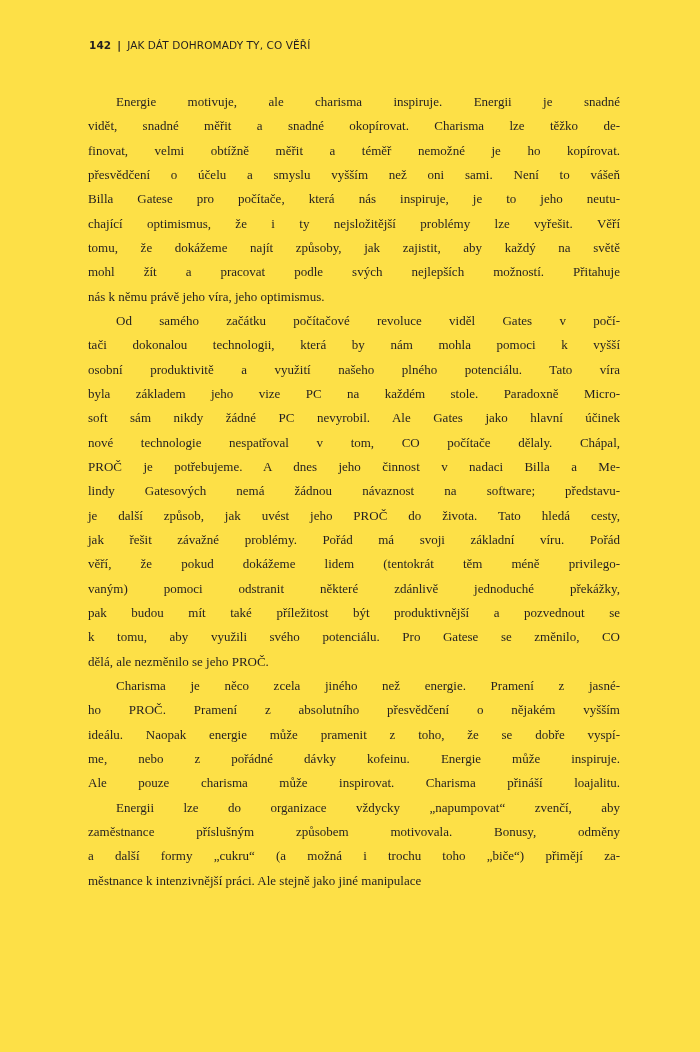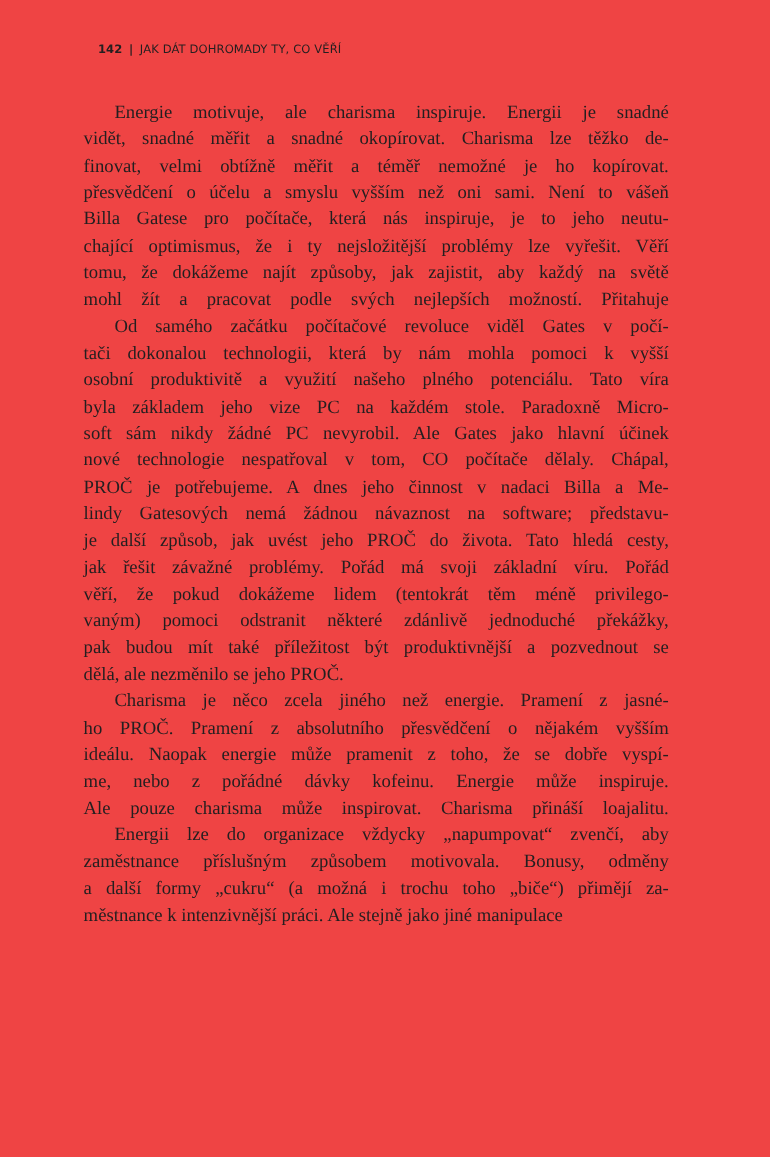"142 | JAK DÁT DOHROMADY" .page { background: #ef4444 -> #fde047 }
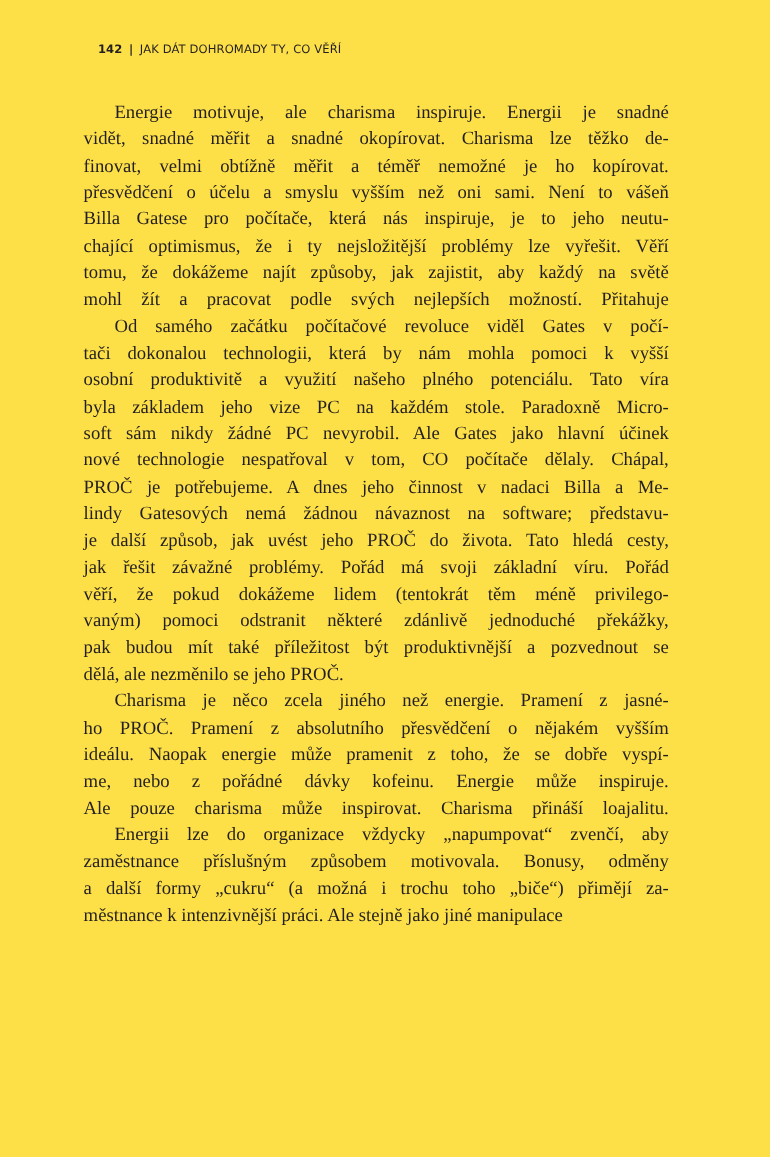"Energie motivuje, ale charisma" .body-text { font-size: 17px -> 13px; left: 76px -> 88px }
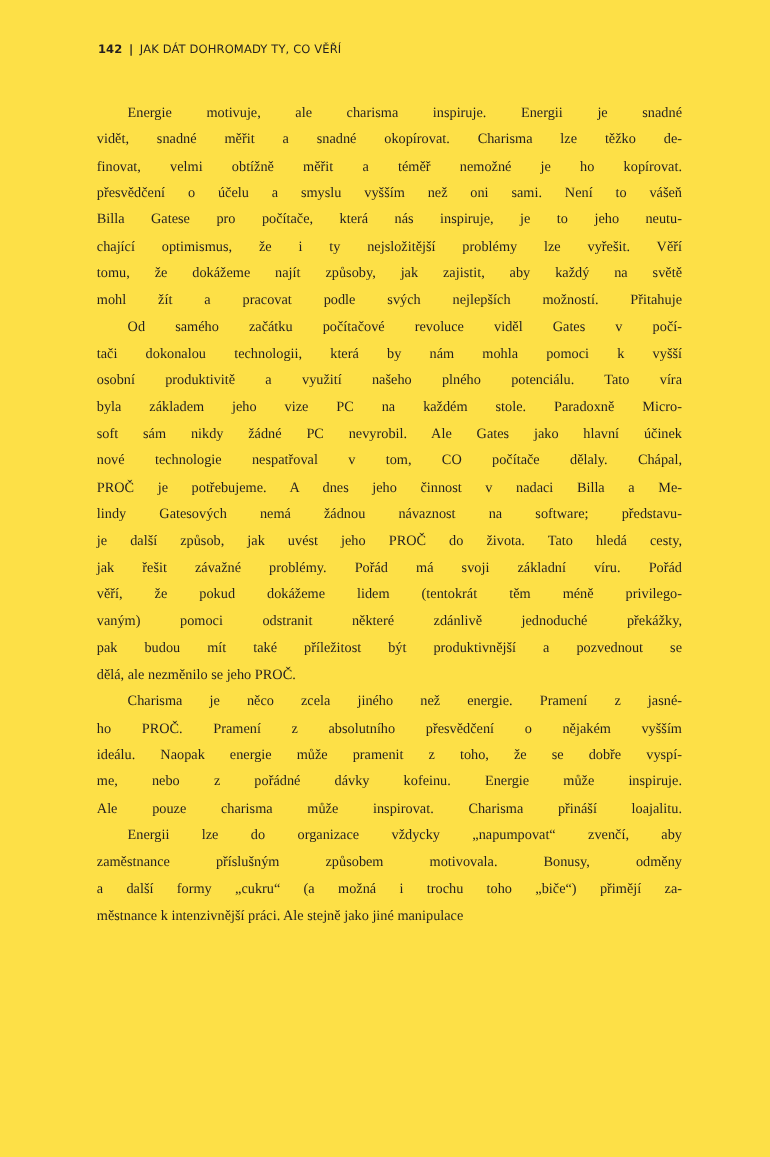"nás k němu právě jeho" span.line { html: none -> <span>nás k němu právě jeho víra, jeho optimismus.</span> }
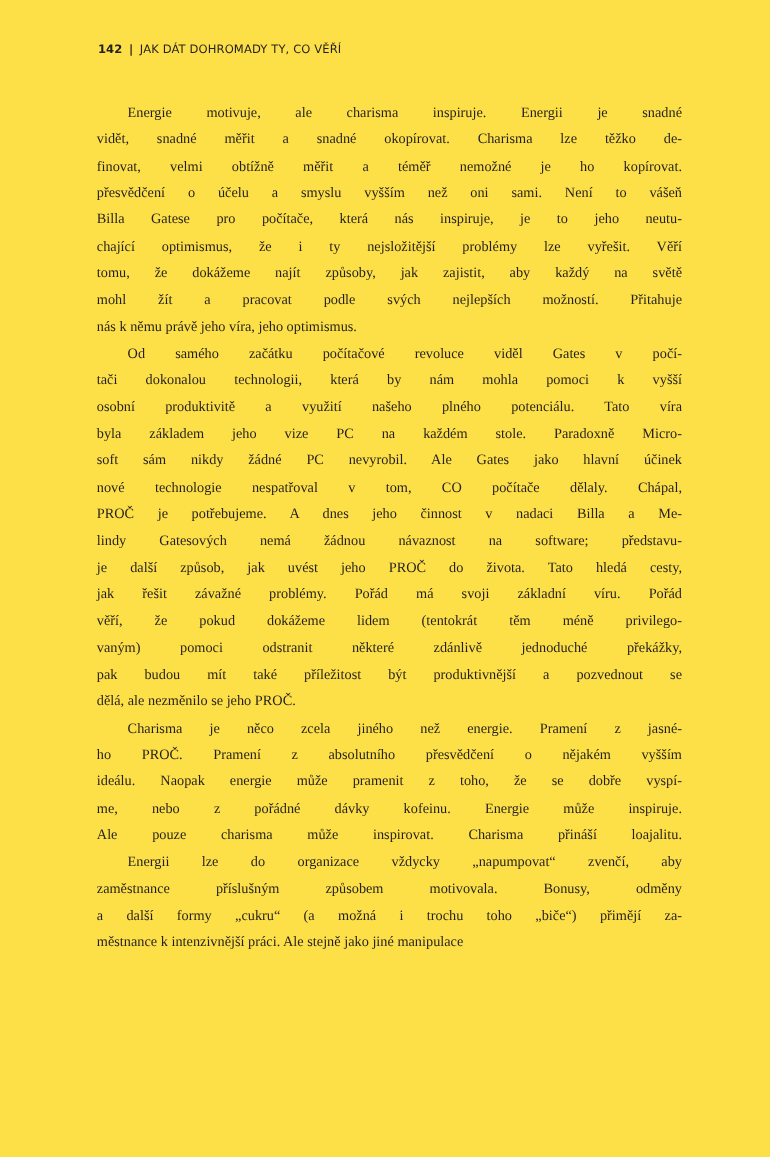"k tomu, aby využili svého" span.line { html: none -> <span>k tomu, aby využili svého potenciálu. Pro Gatese se změnilo, CO</span> }
